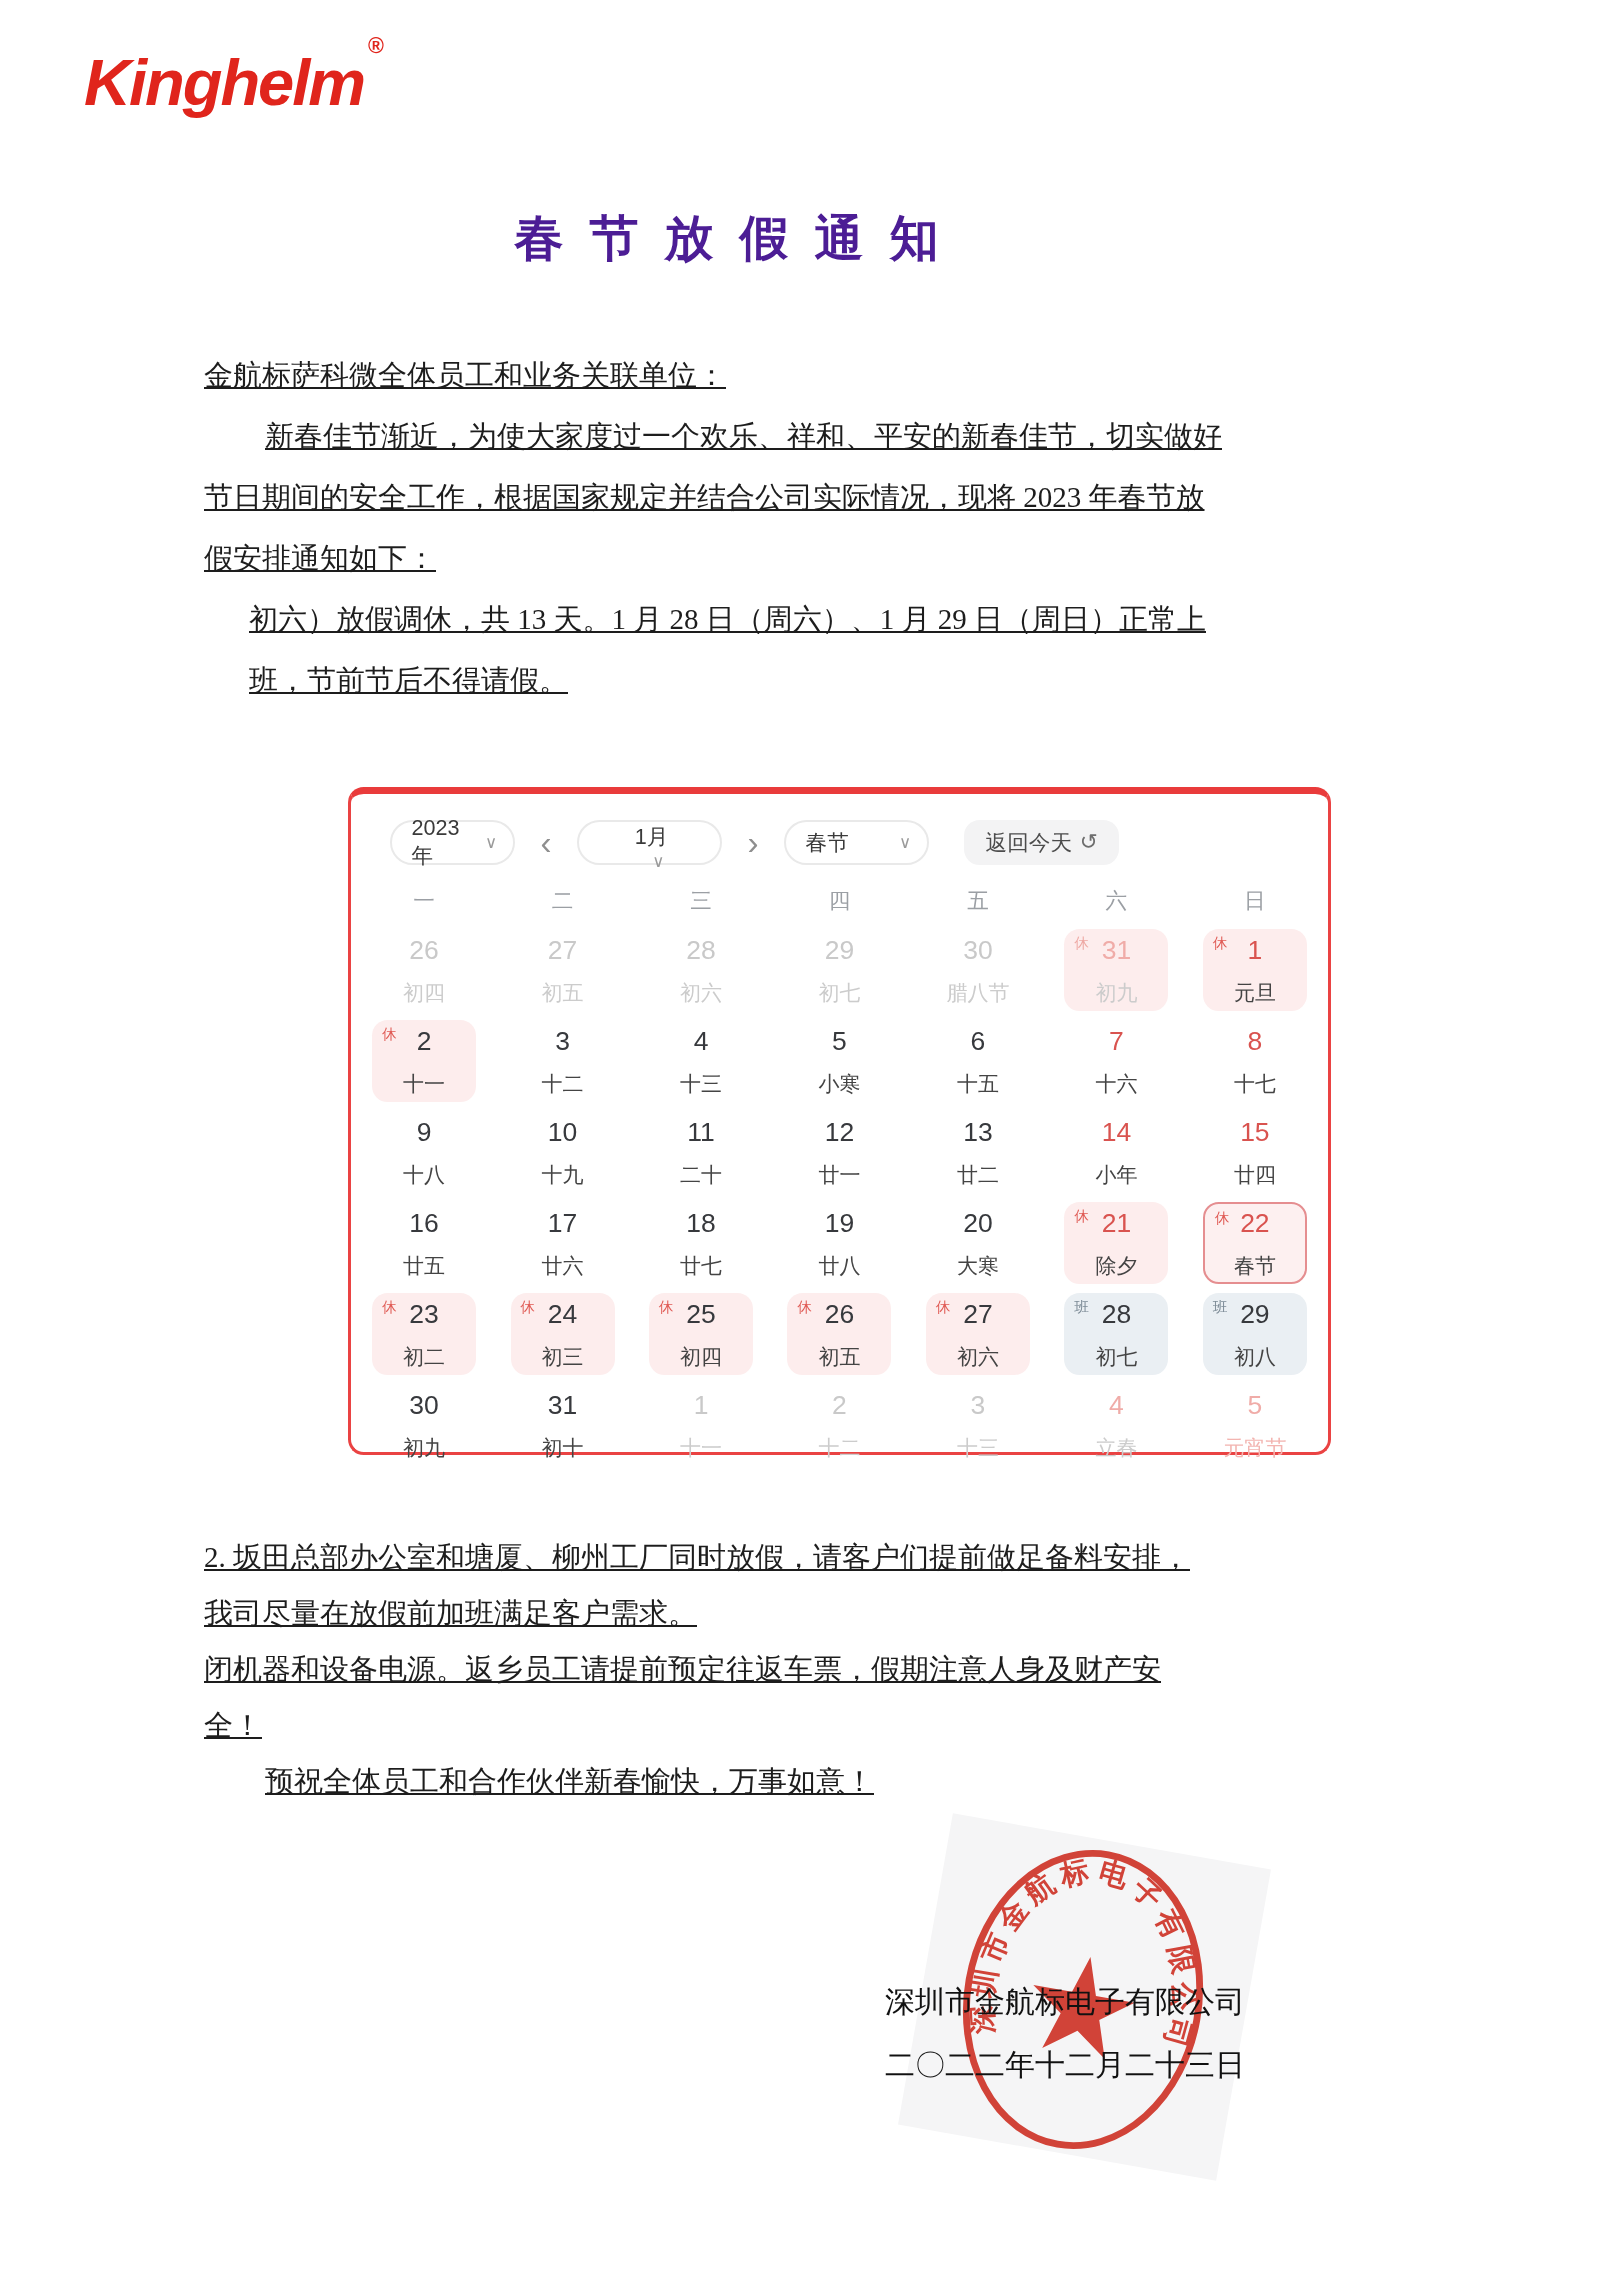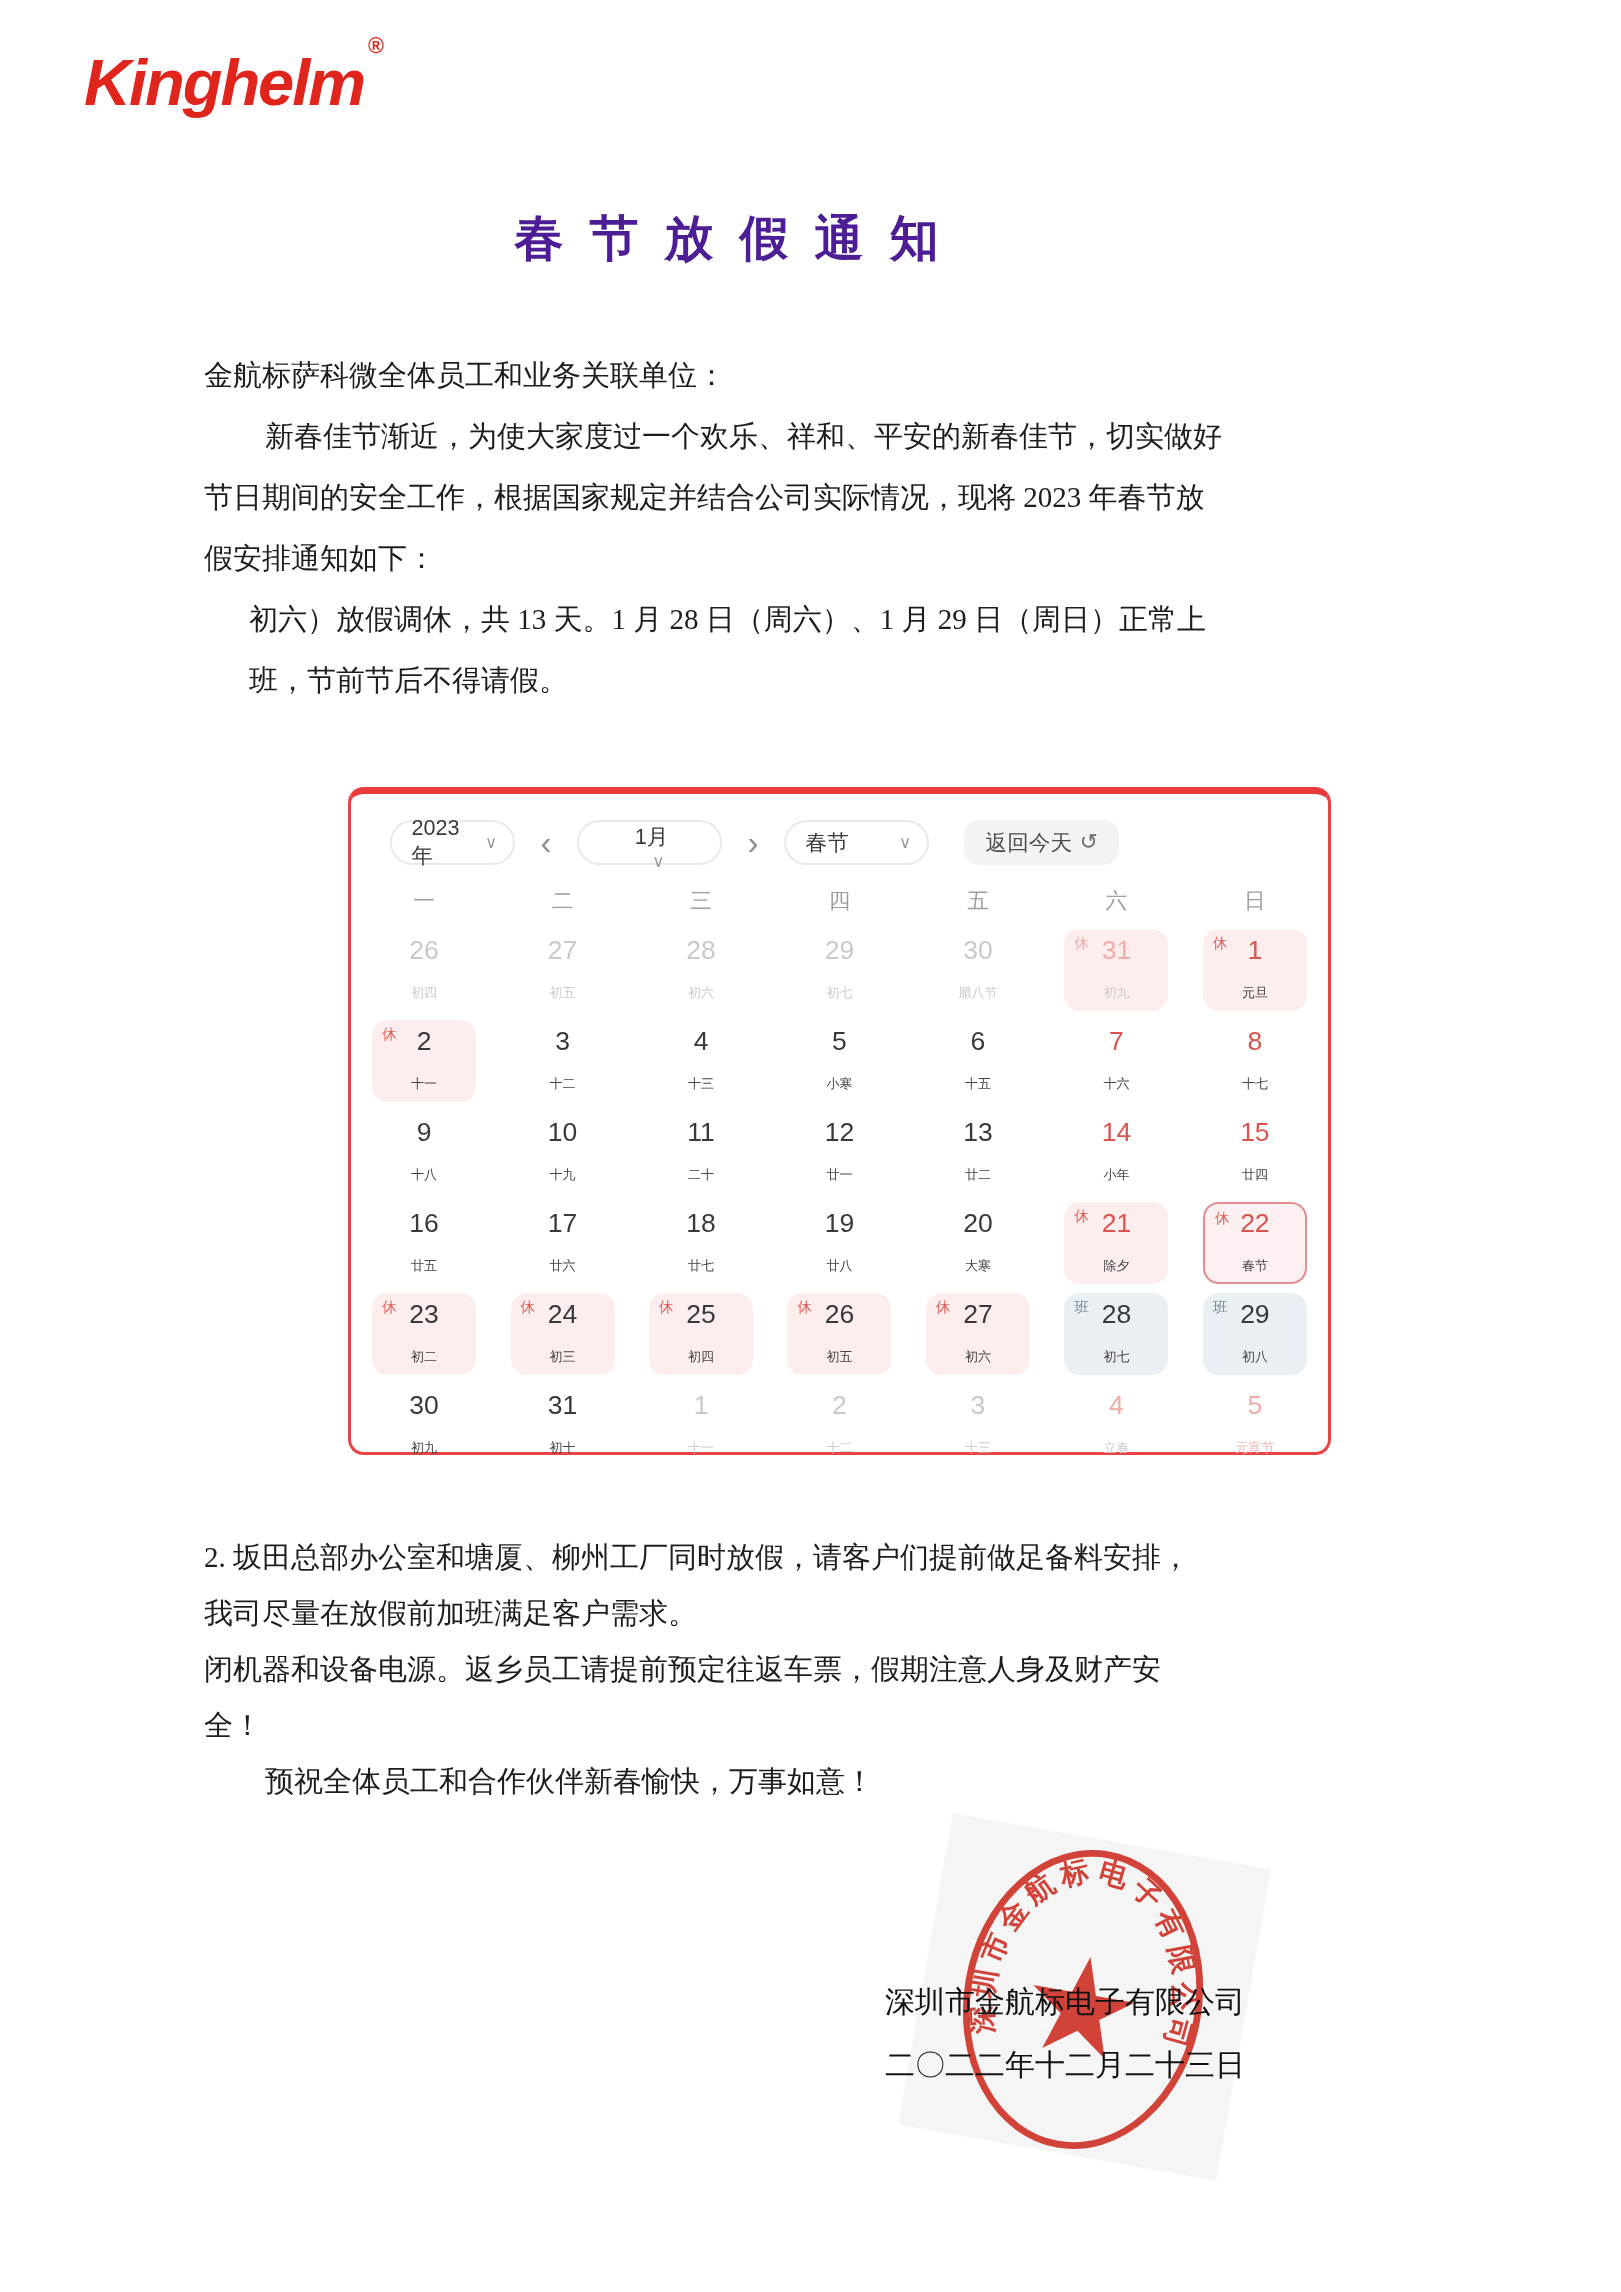"金航标萨科微全体员工和业务关联单位：" .doc-block { text-decoration: none -> underline }
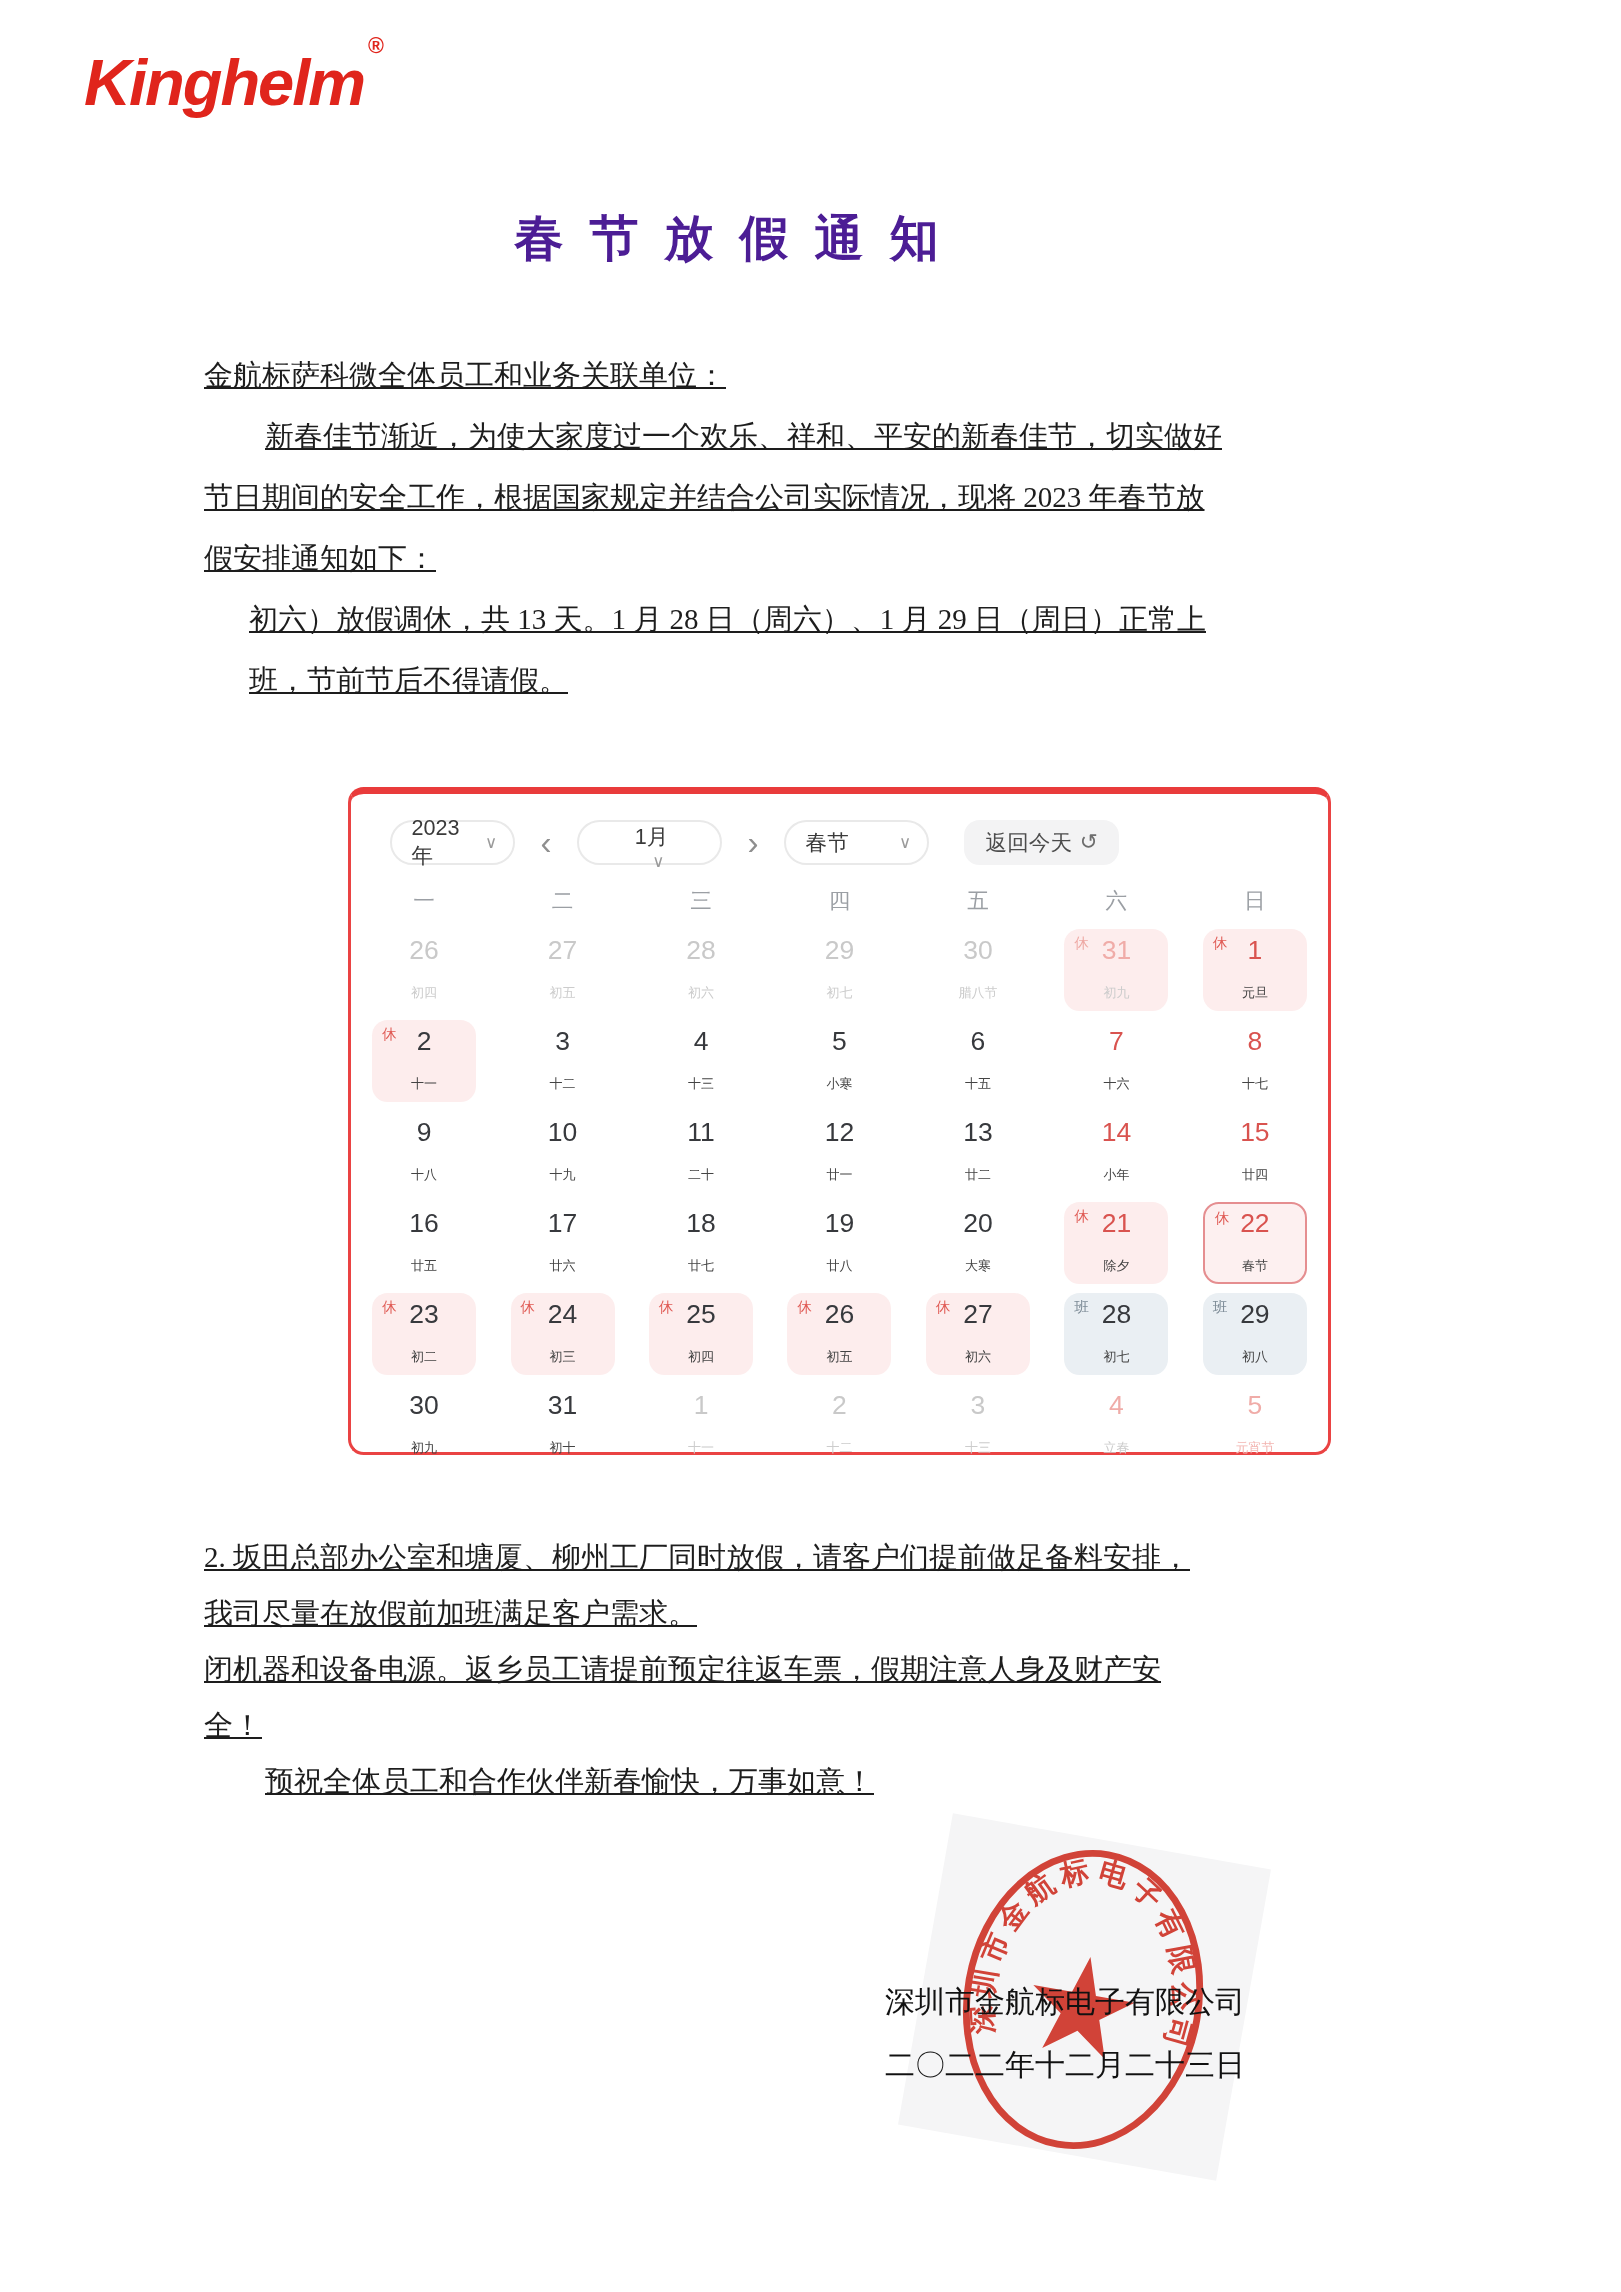"初四" .lbl { font-size: 13px -> 21px }
